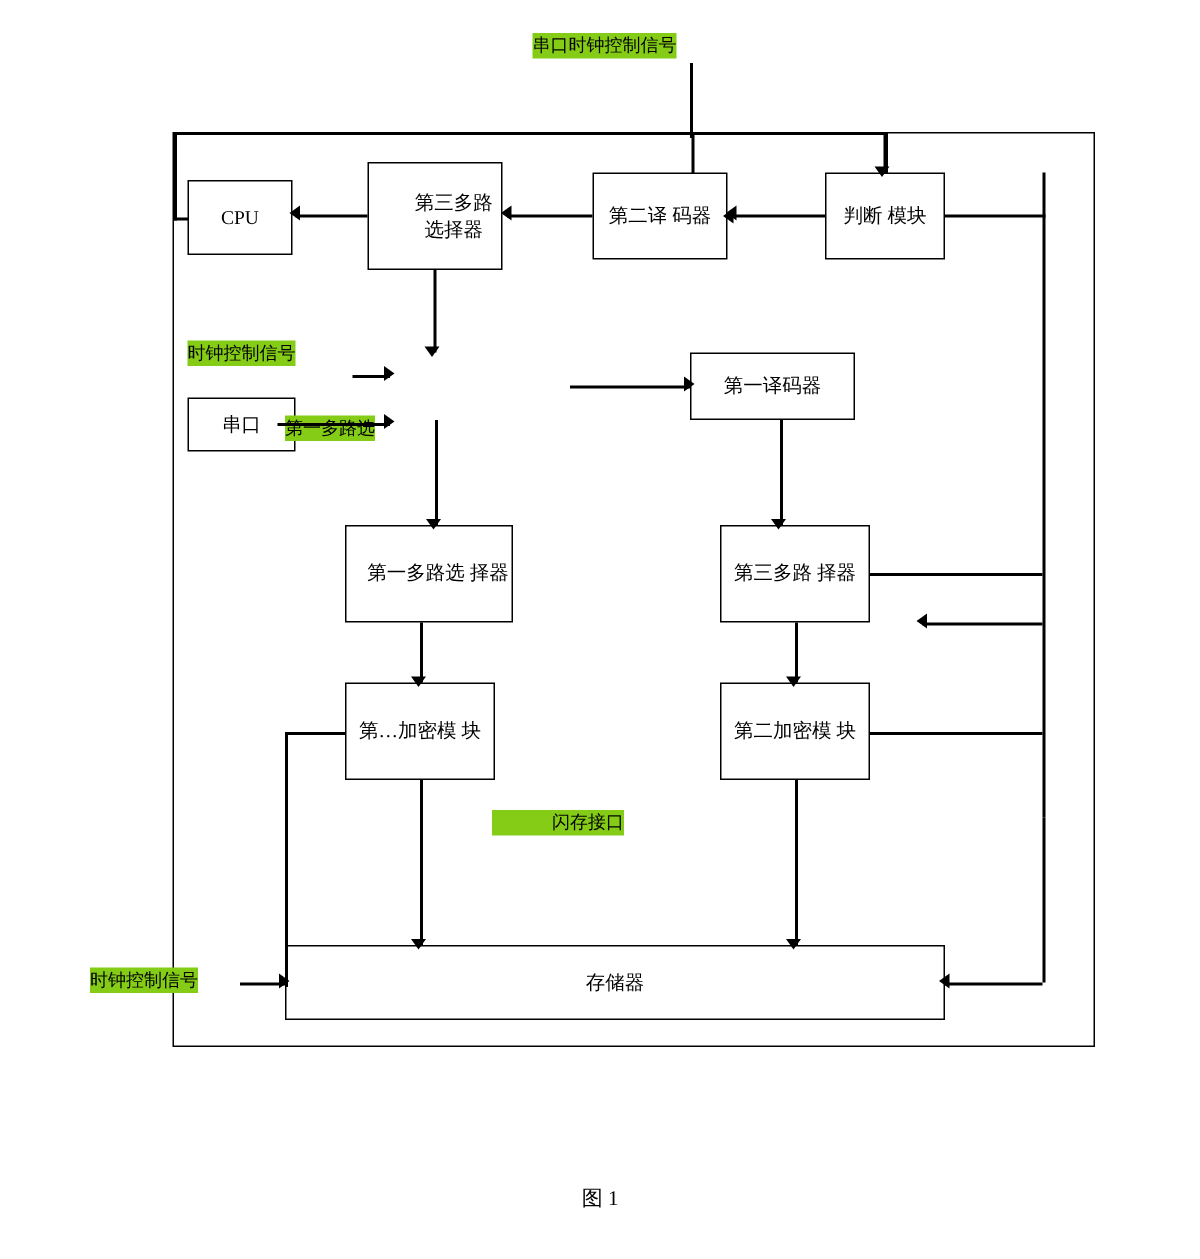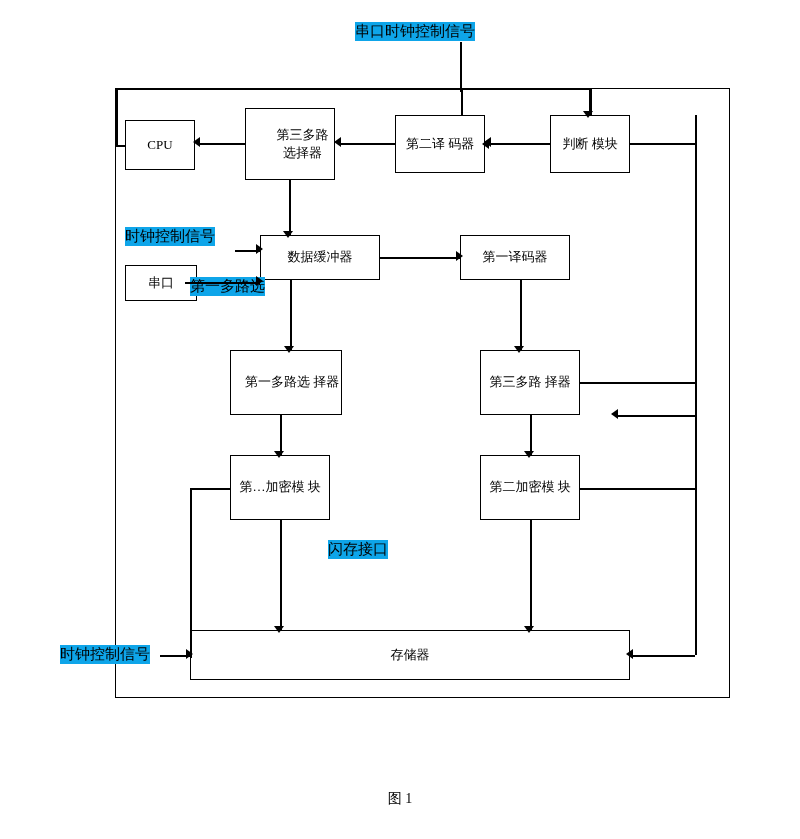"串口时钟控制信号" .signal-label { background: #0ea5e9 -> #84cc16; font-size: 15px -> 12px }
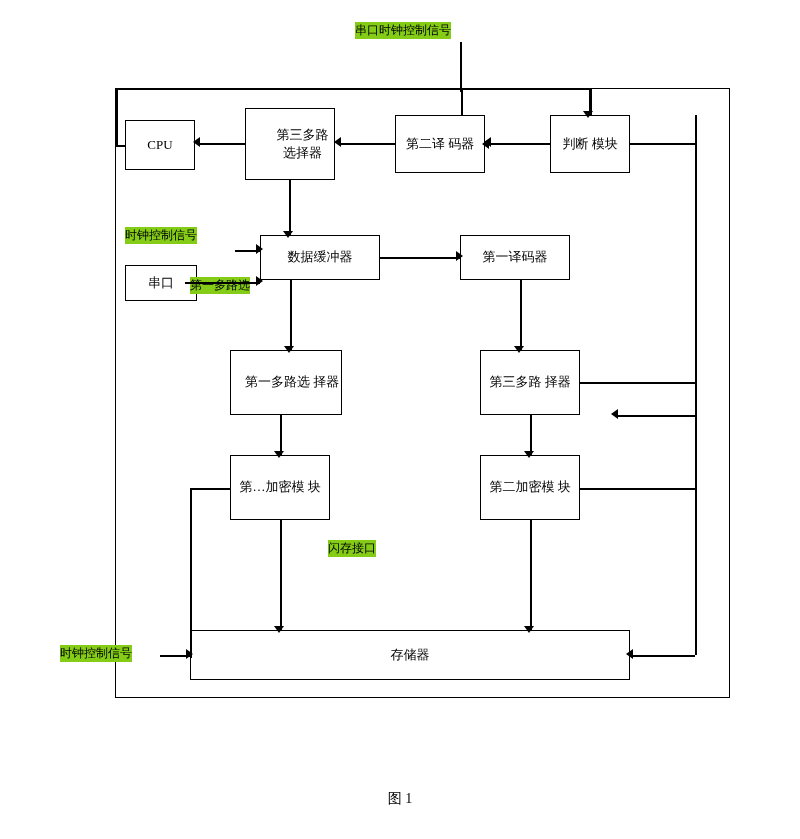"数据缓冲器" div.box { html: <div>数据缓冲器</div> -> none }
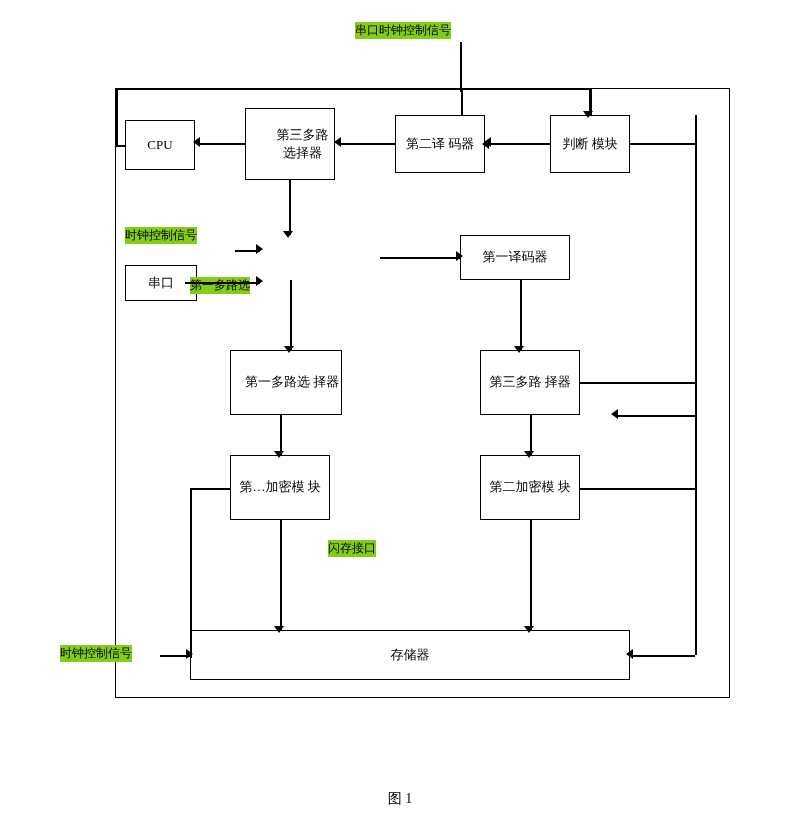"闪存接口" div.signal-label { padding-left: none -> 40px }
